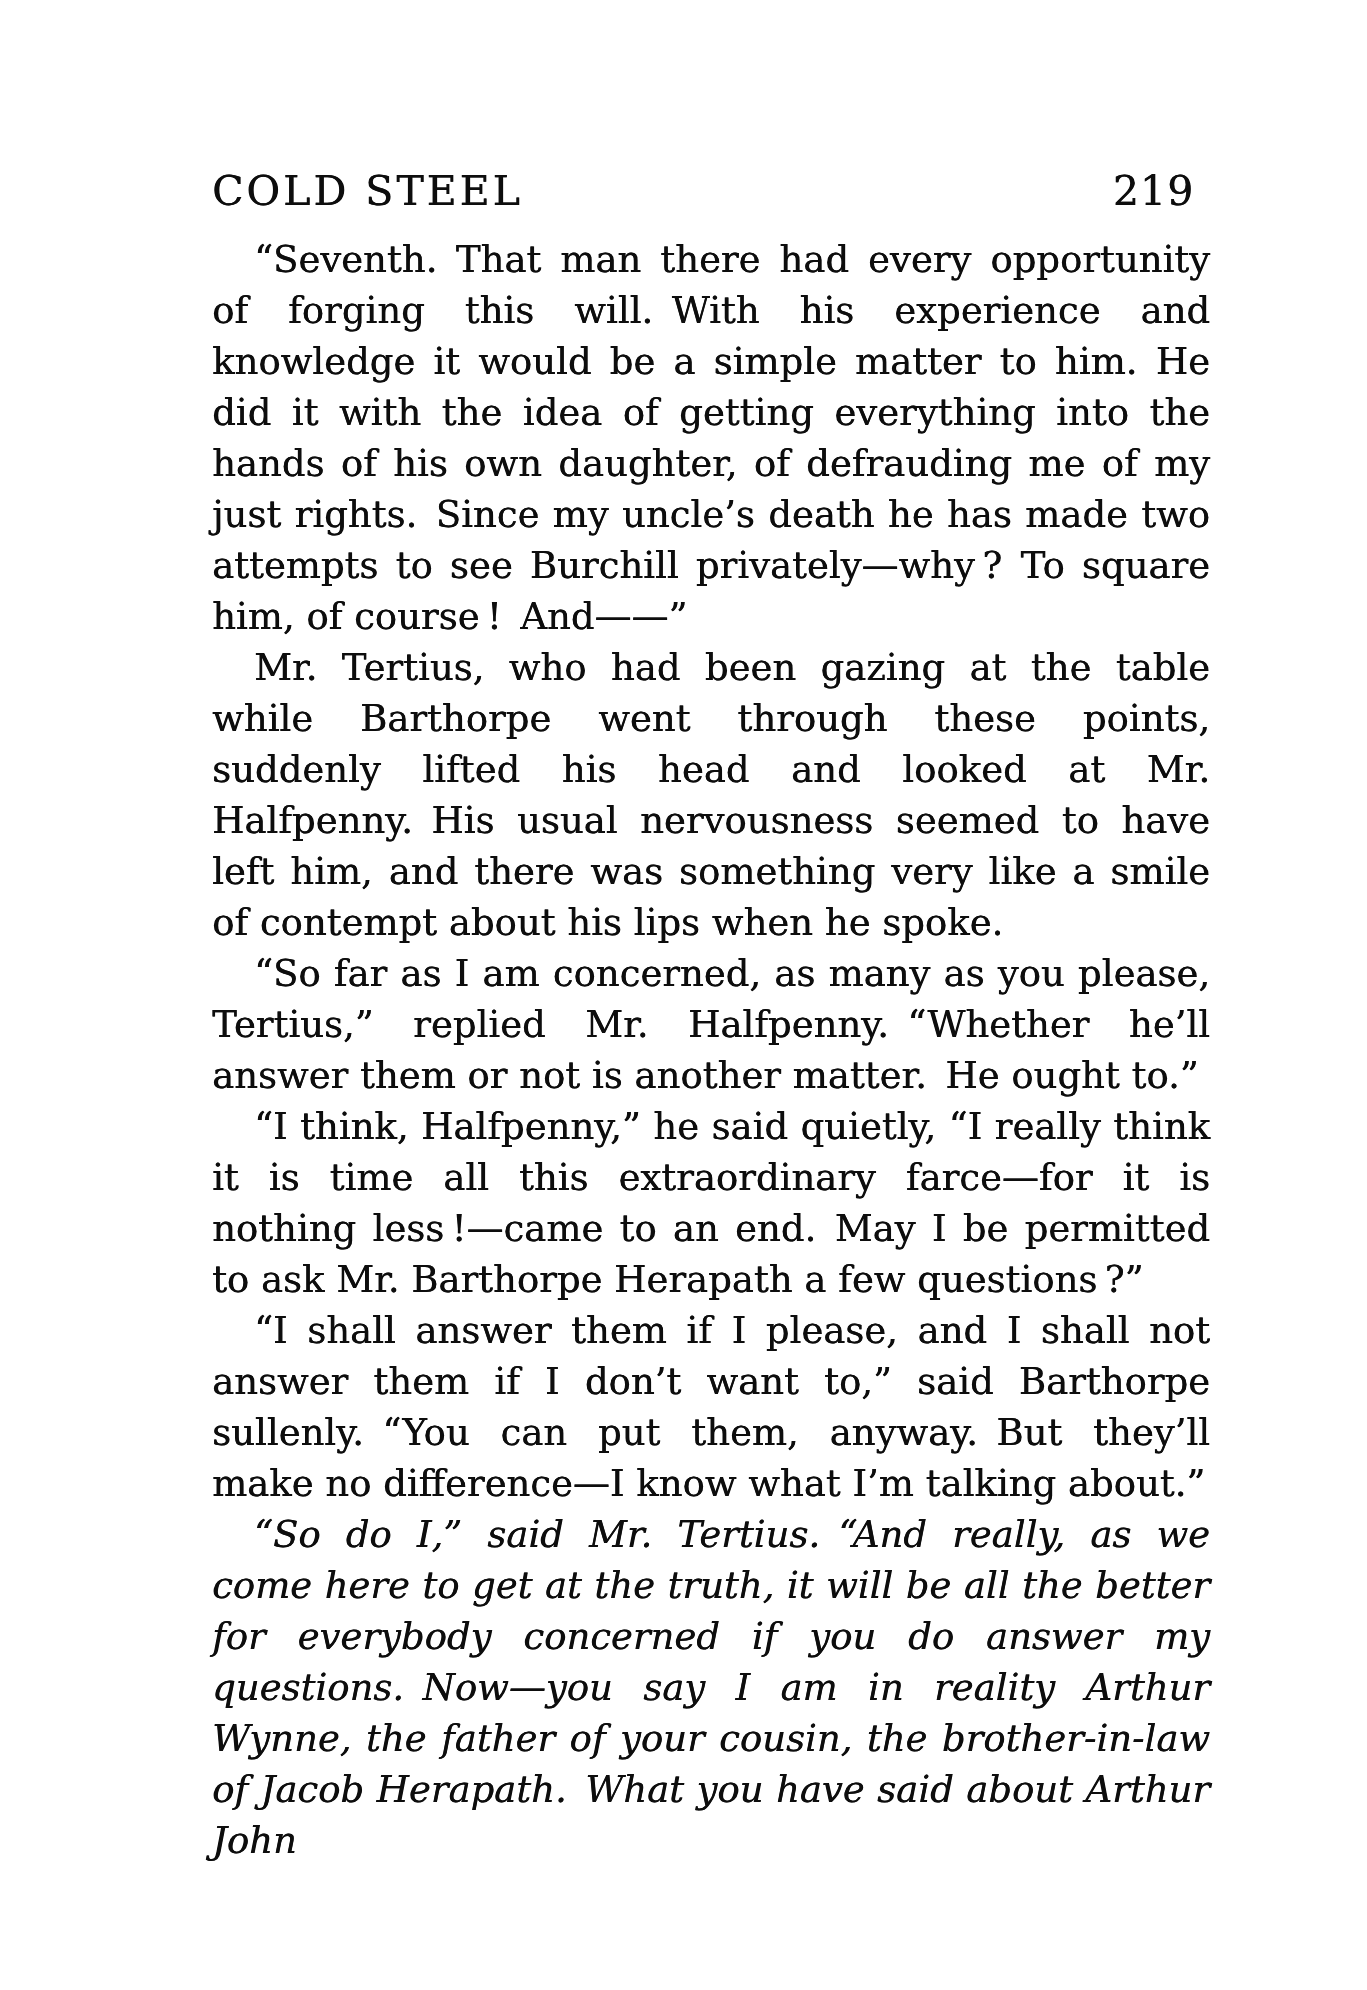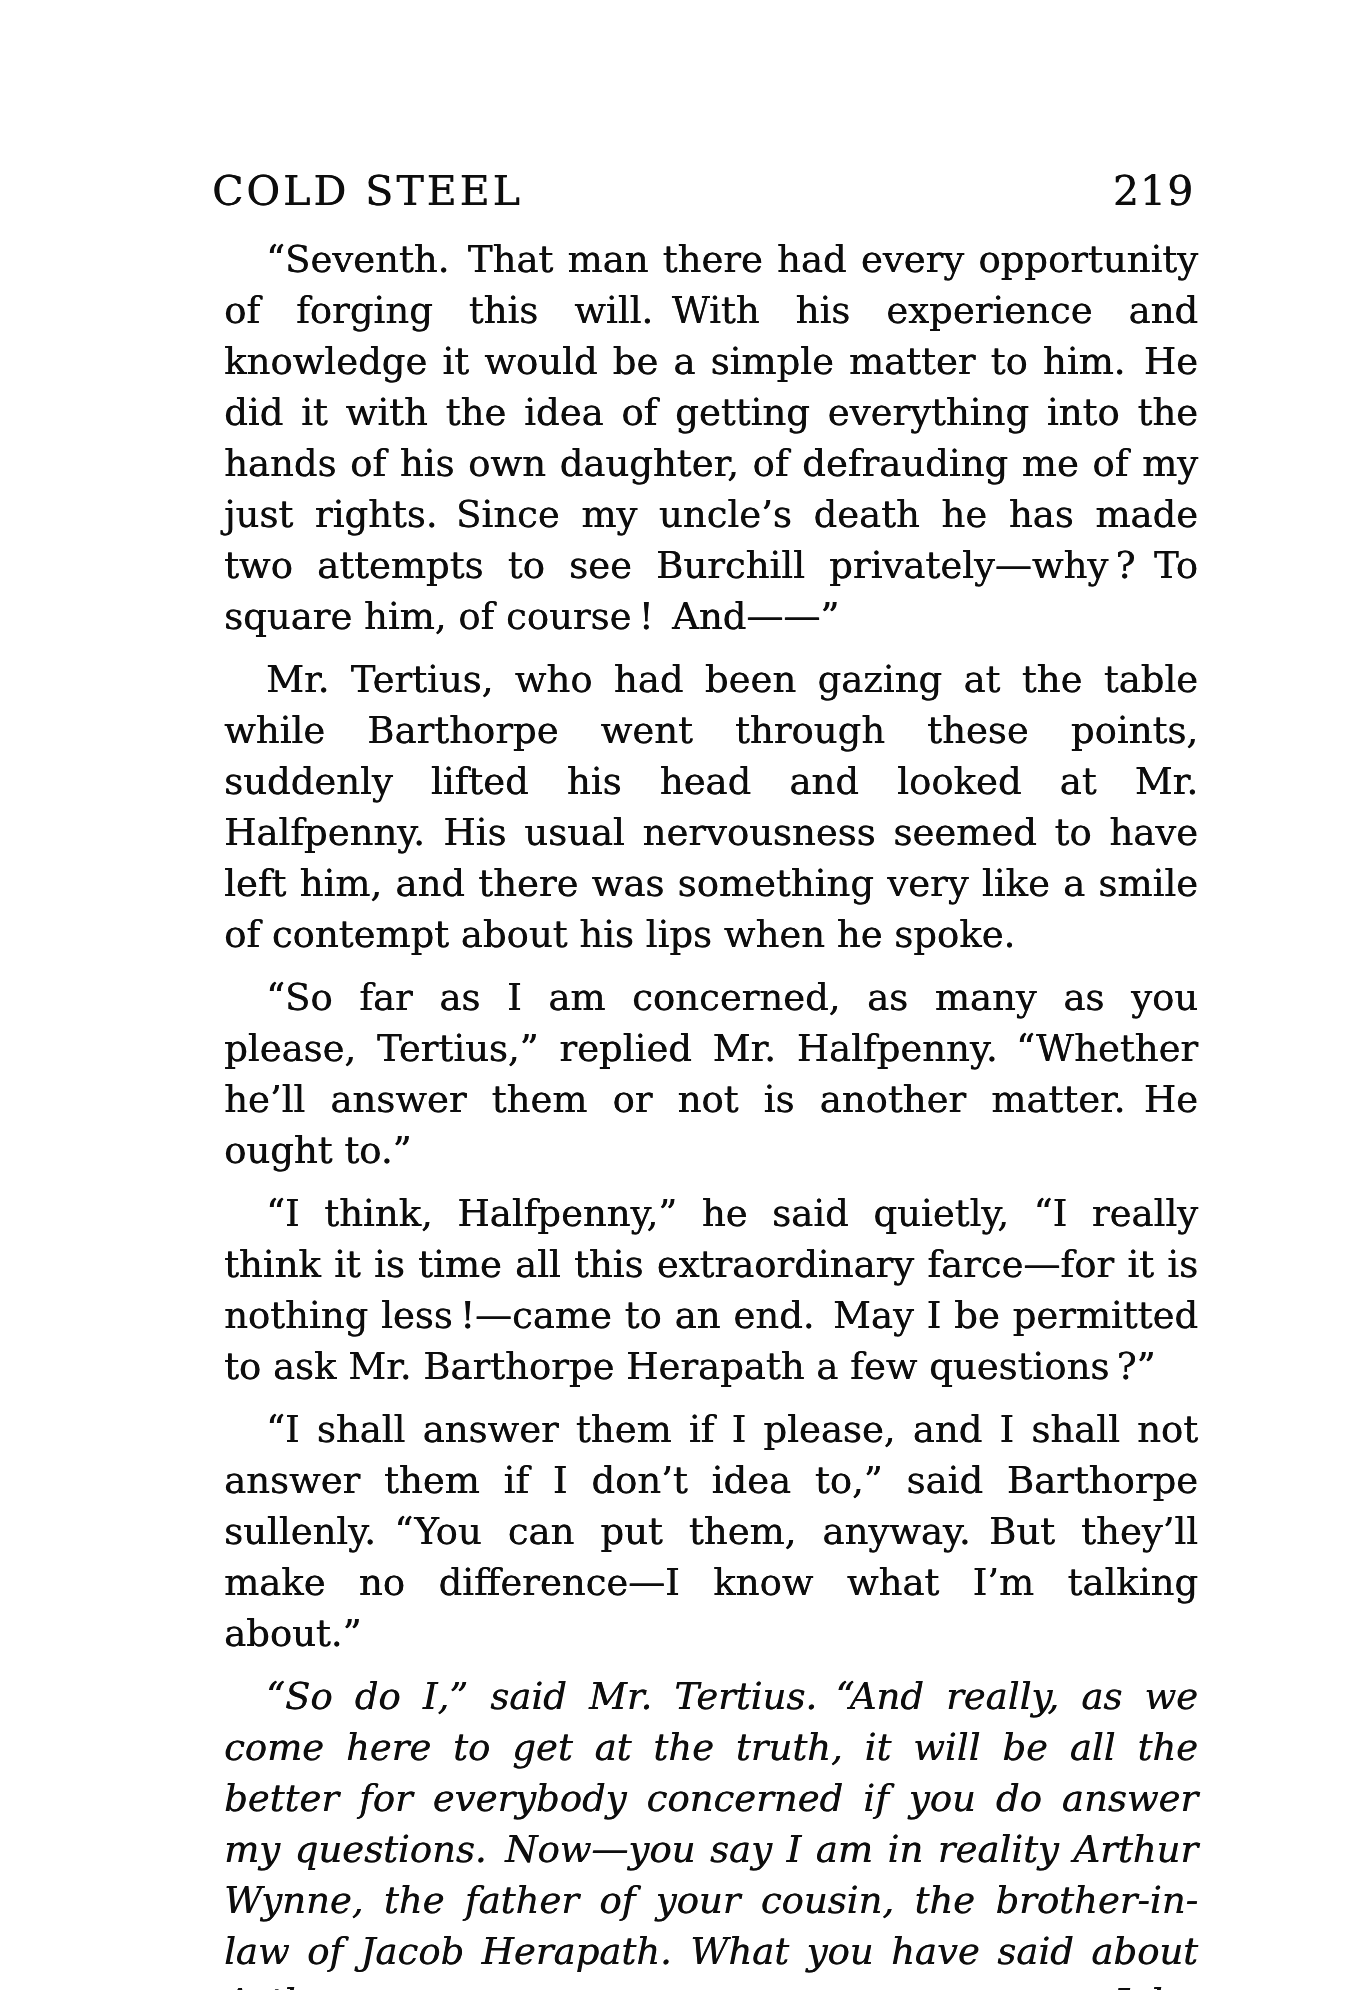"“Seventh. That man there had" .body-text p { margin: 12px -> 0 }
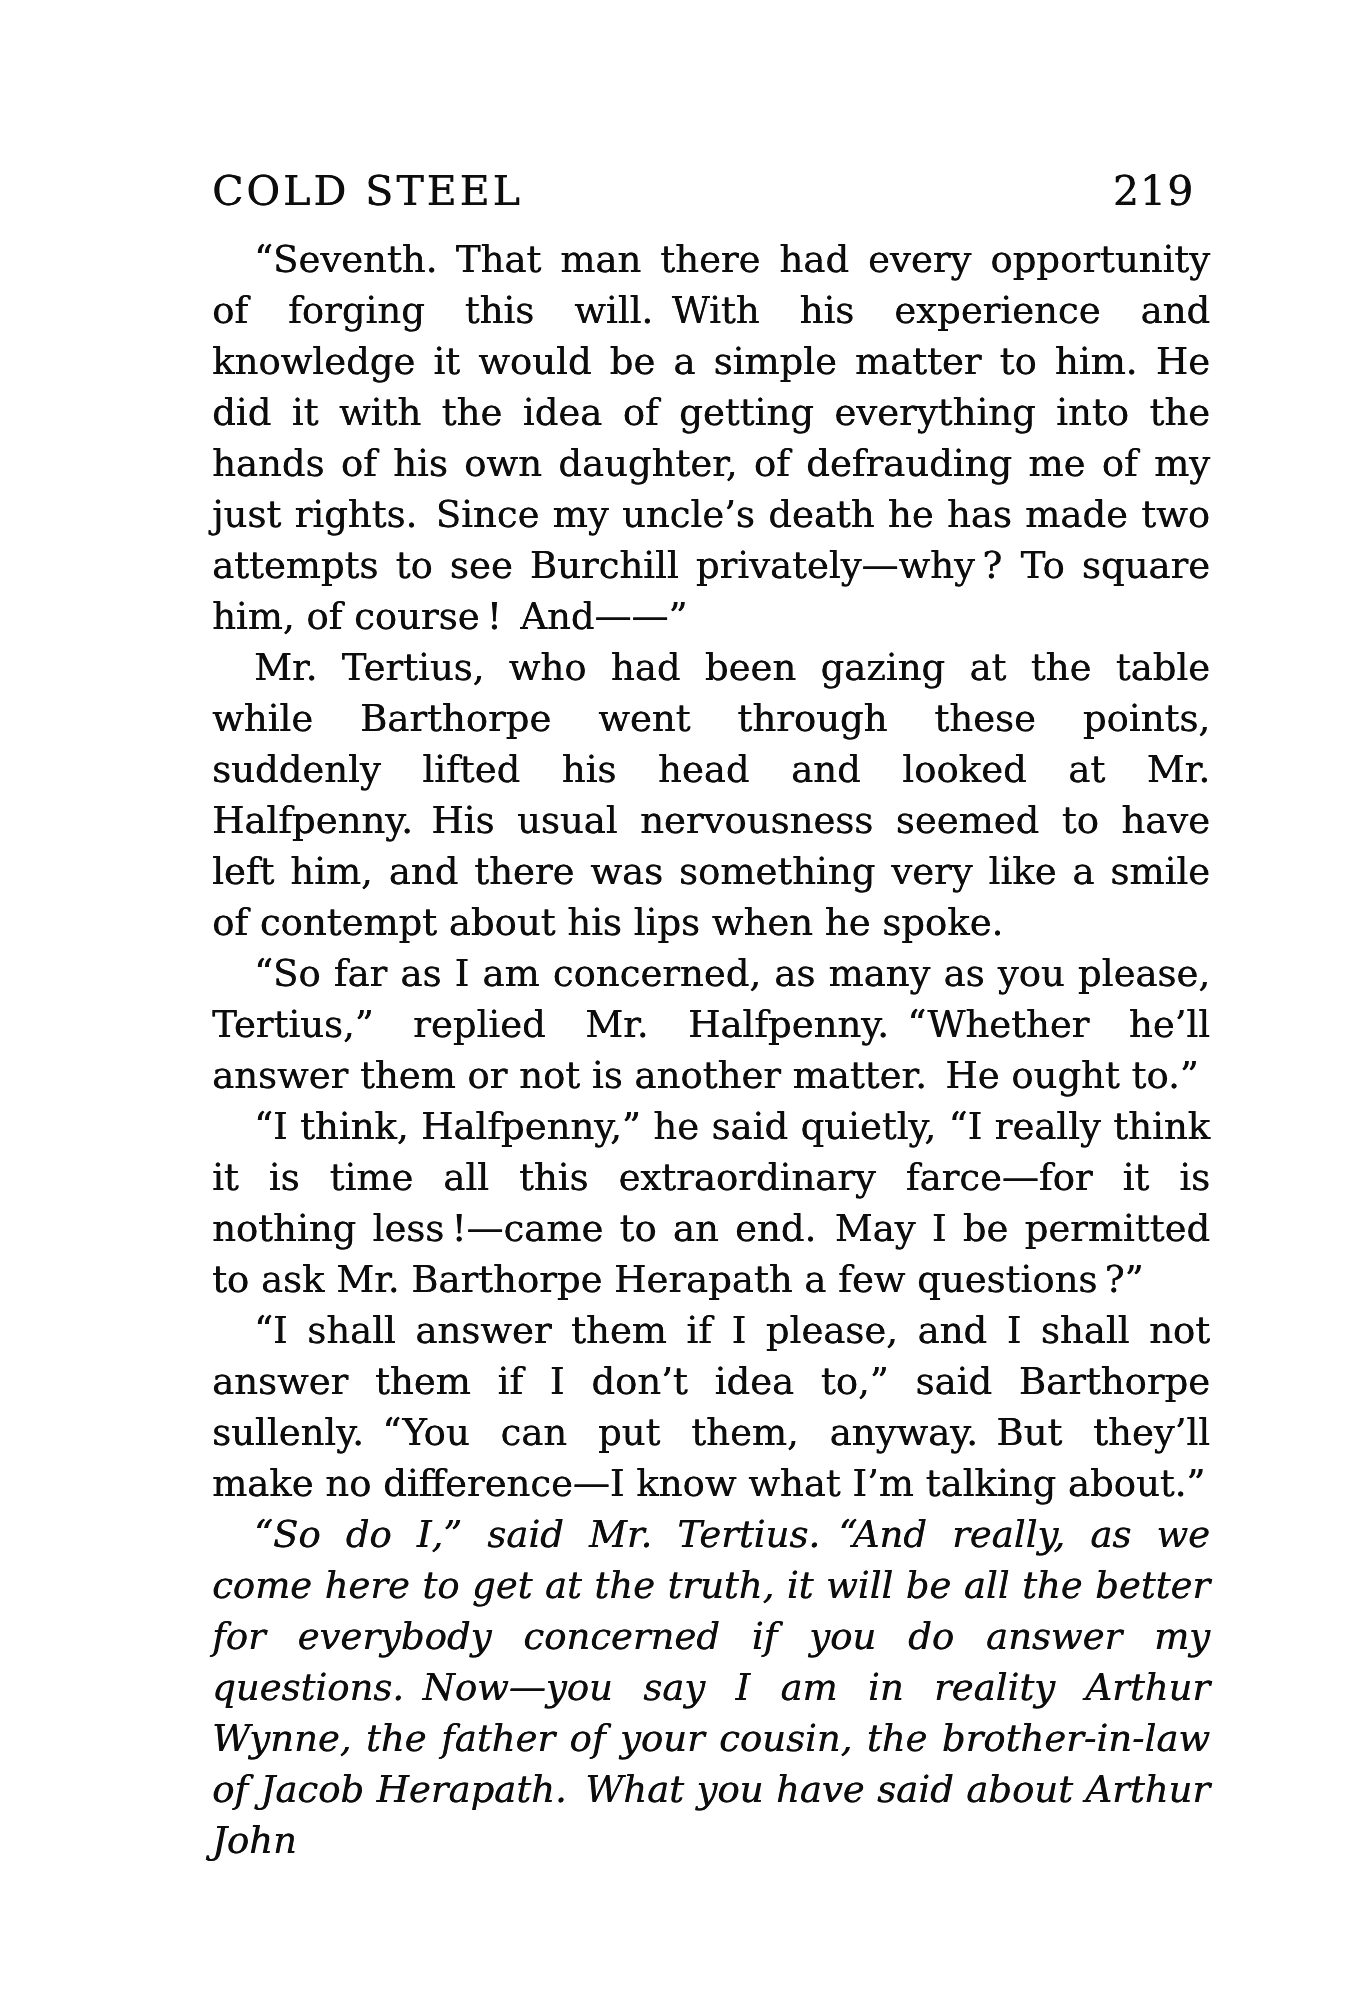"“I shall answer them if" p { text: idea -> want }
